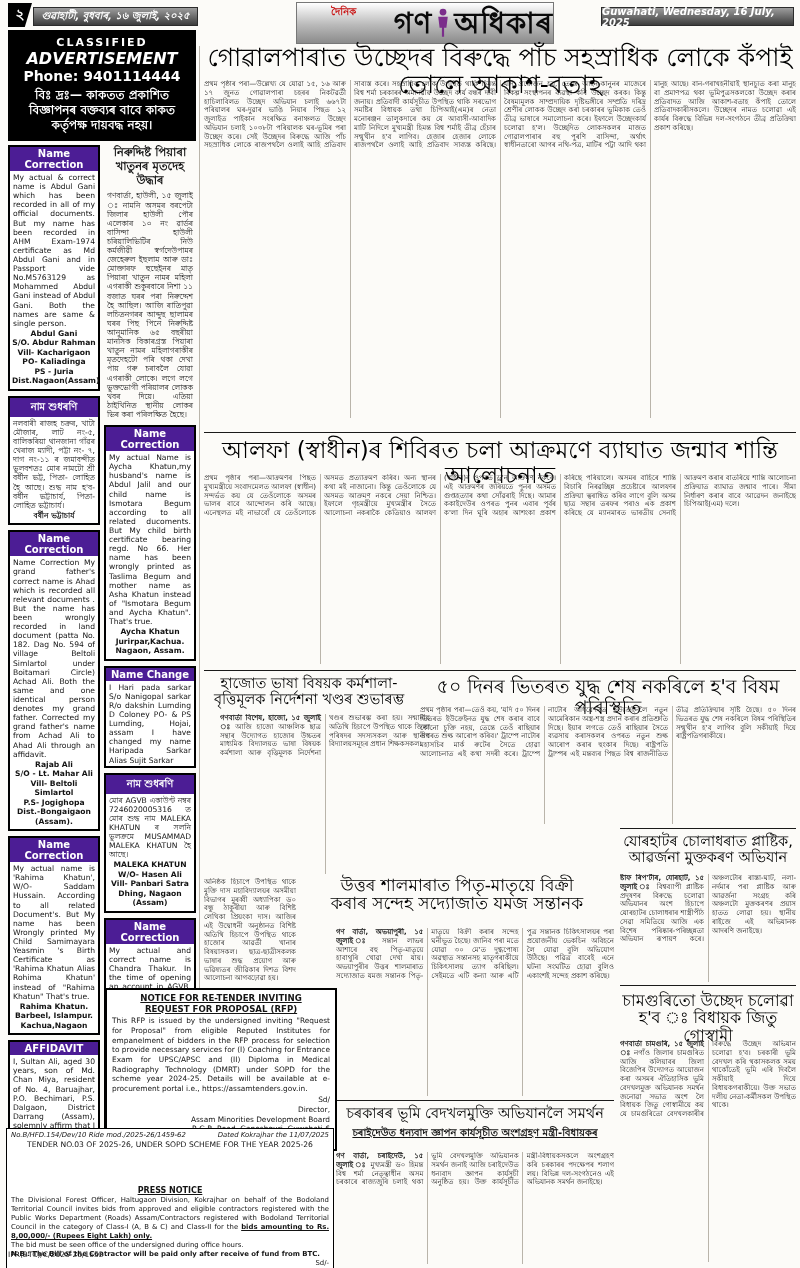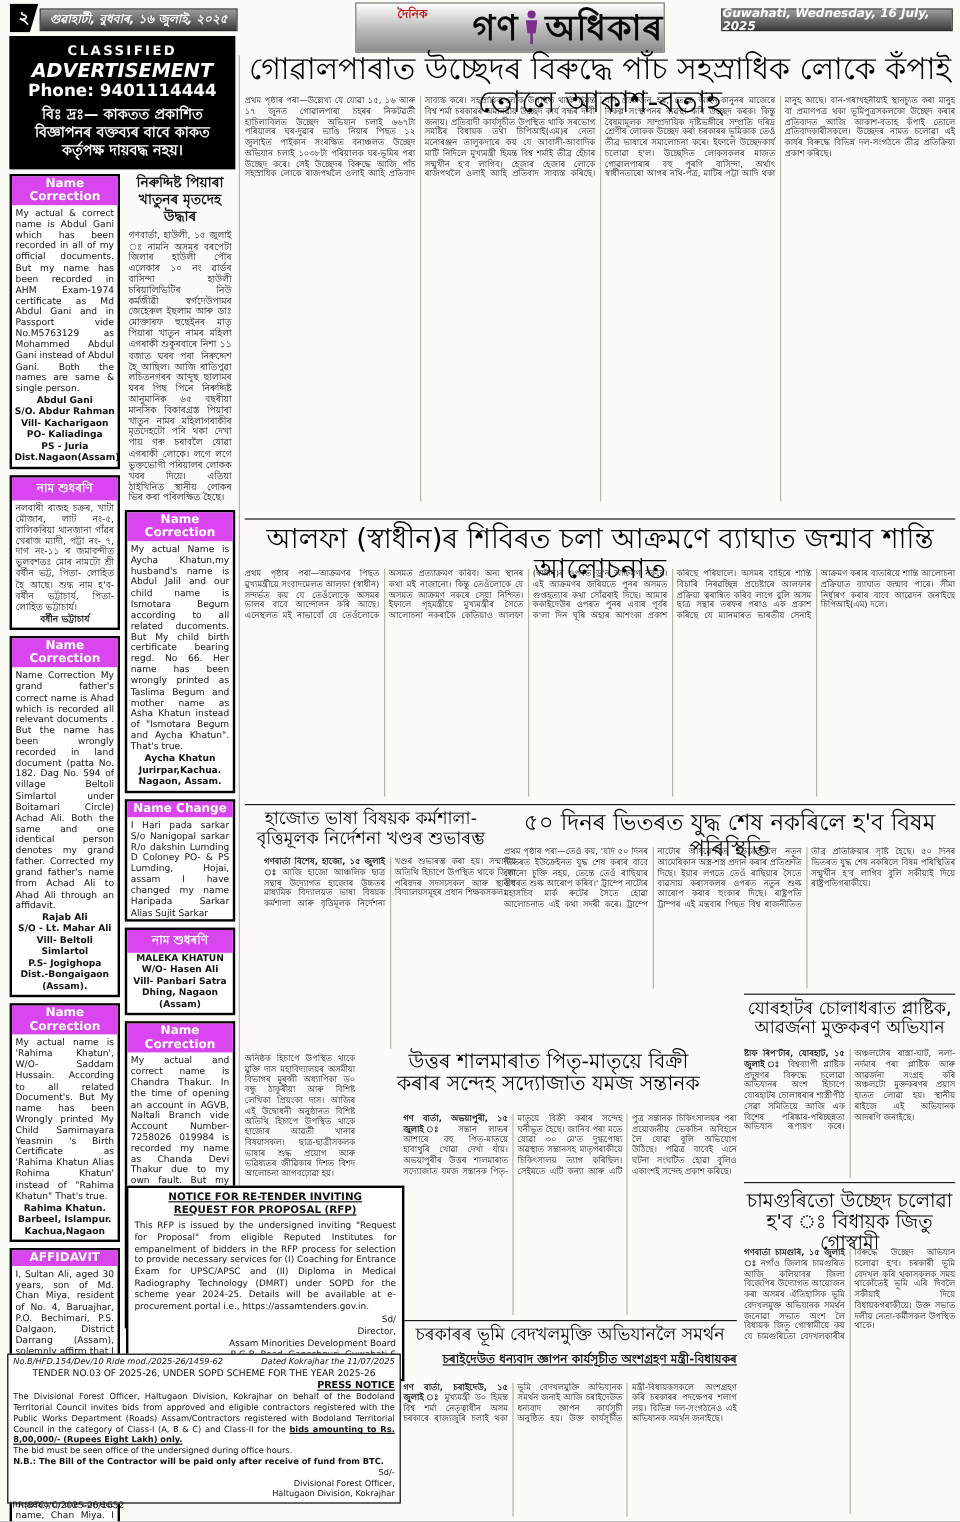"Name Correction" .adhead { background: #d946ef -> #4c1d95 }
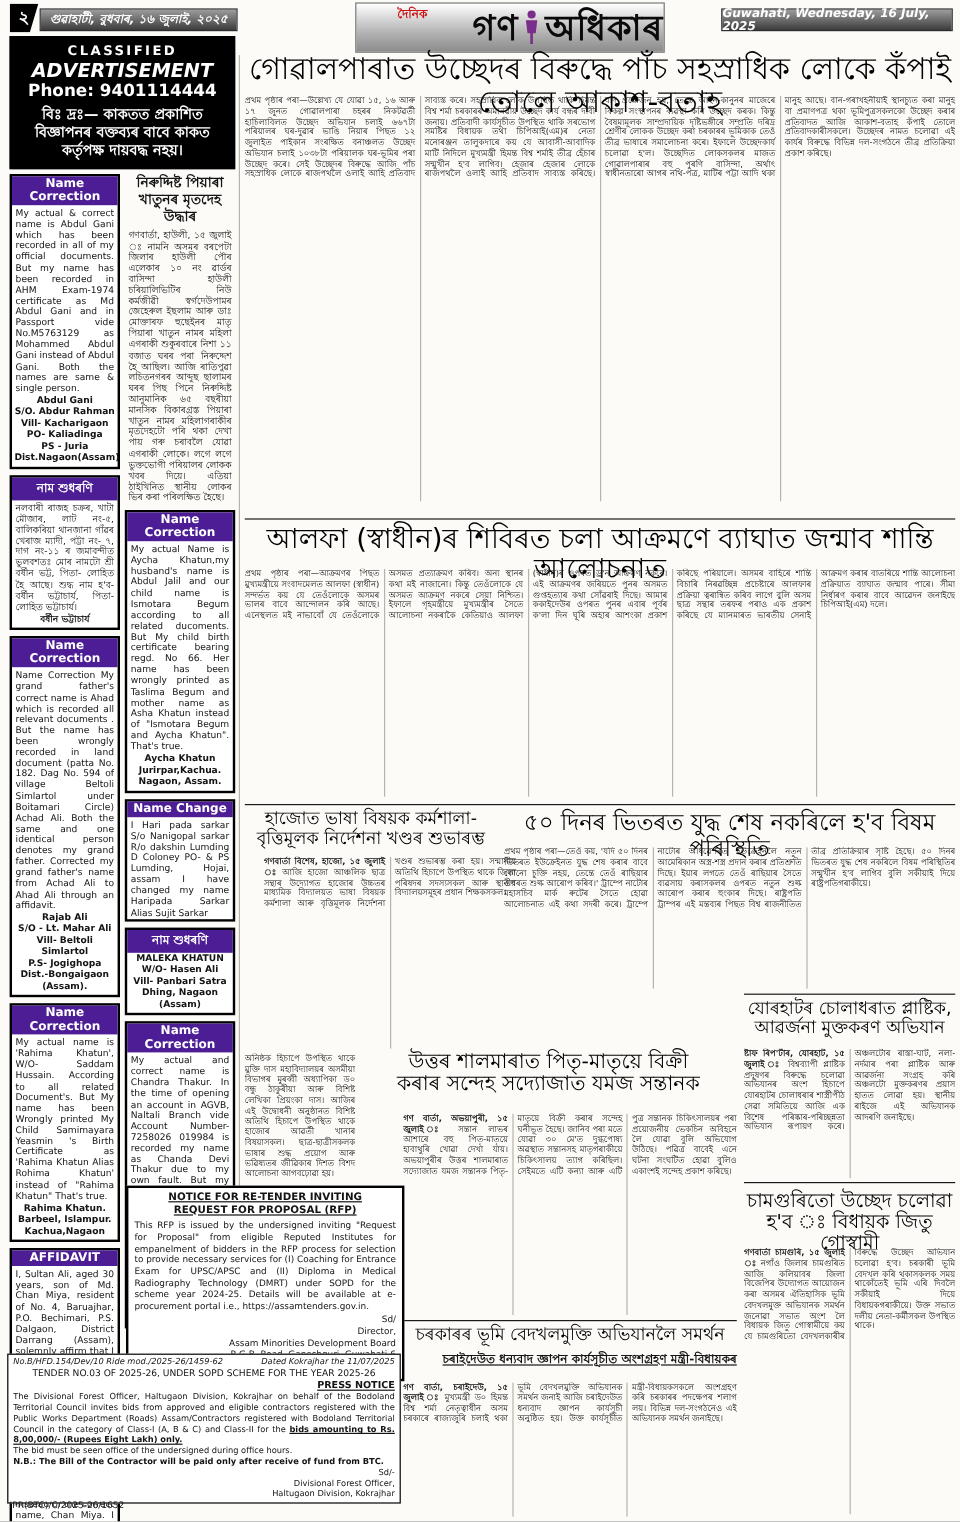"মোৰ AGVB একাউণ্ট নম্বৰ 7246020005316" div.adtext { html: none -> <div>মোৰ AGVB একাউণ্ট নম্বৰ 7246020005316 ত মোৰ শুদ্ধ নাম MALEKA KHATUN ৰ সলনি ভুলক্ৰমে MUSAMMAD MALEKA KHATUN হৈ আছে।</div> }
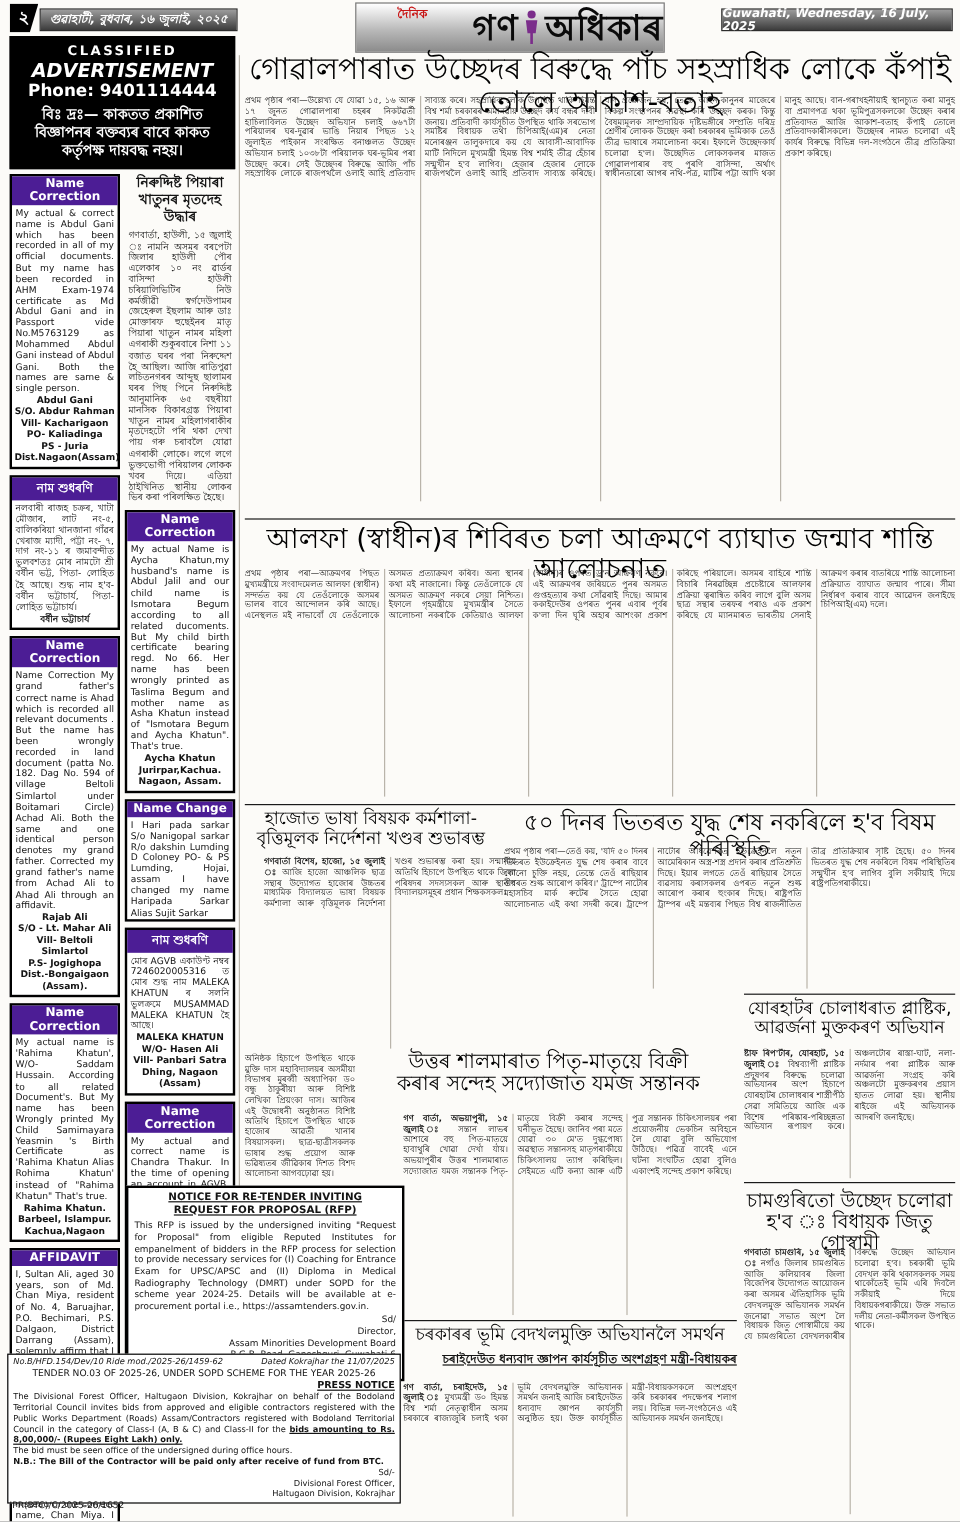"চৰাইদেউত ধন্যবাদ জ্ঞাপন কাৰ্যসূচীত" div.subhead-u { text-align: right -> none }
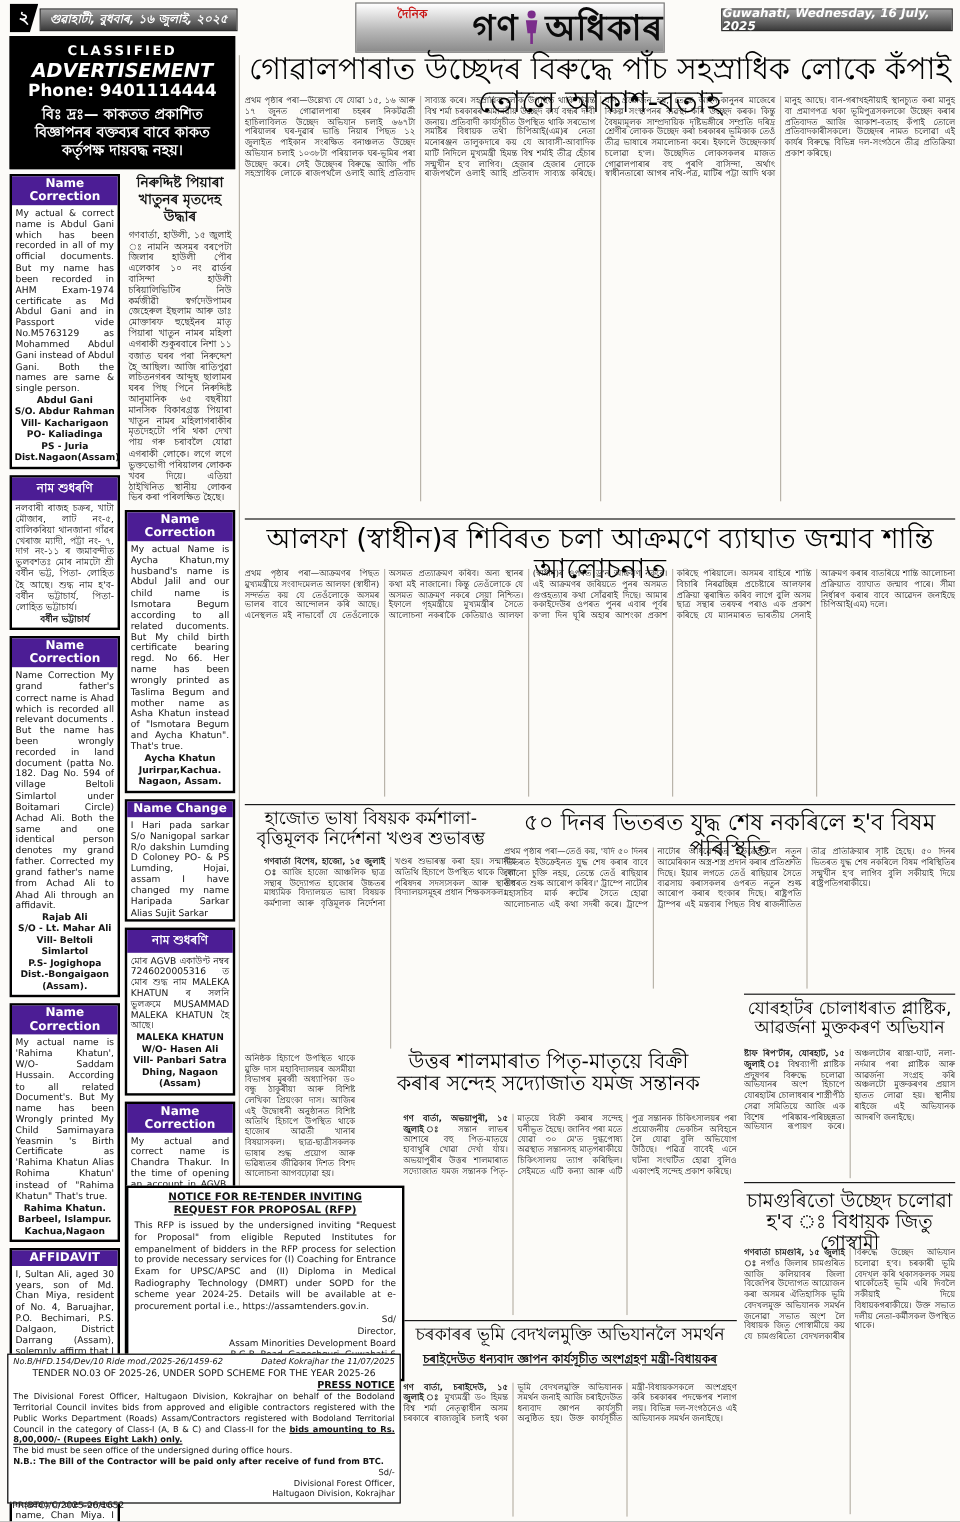"PRESS NOTICE" .pressbox .t2 { margin-top: none -> 36px; text-align: right -> center }
